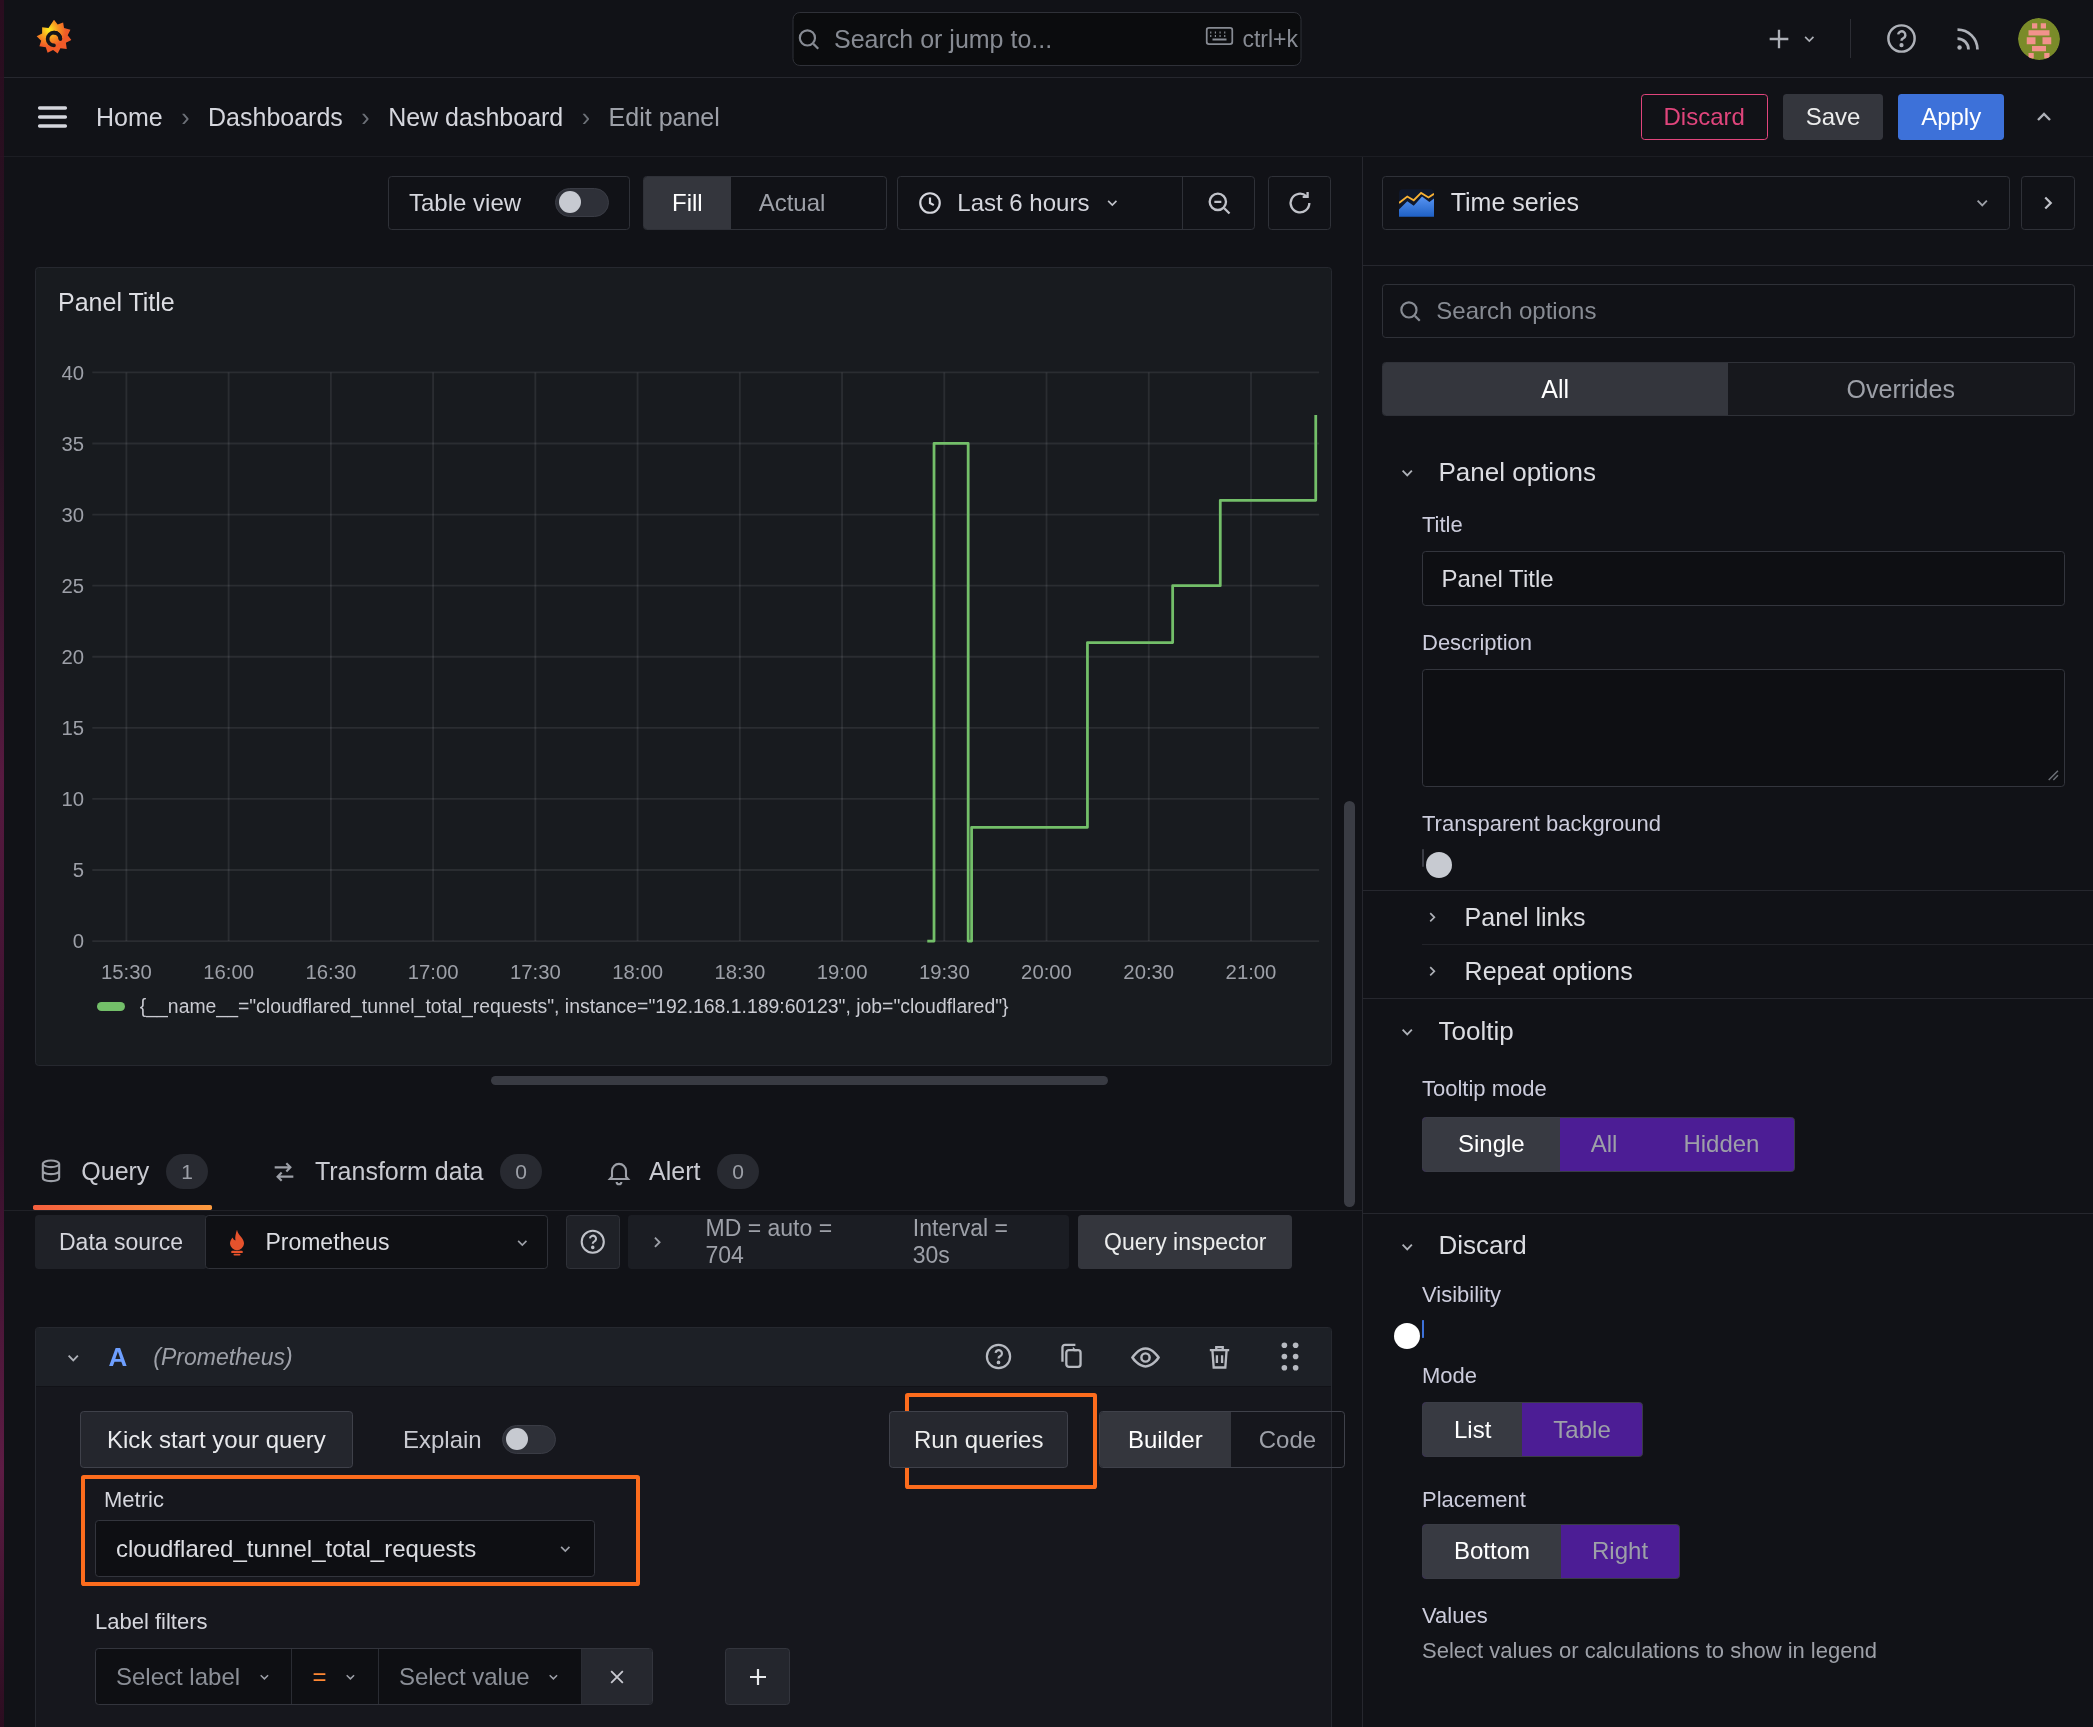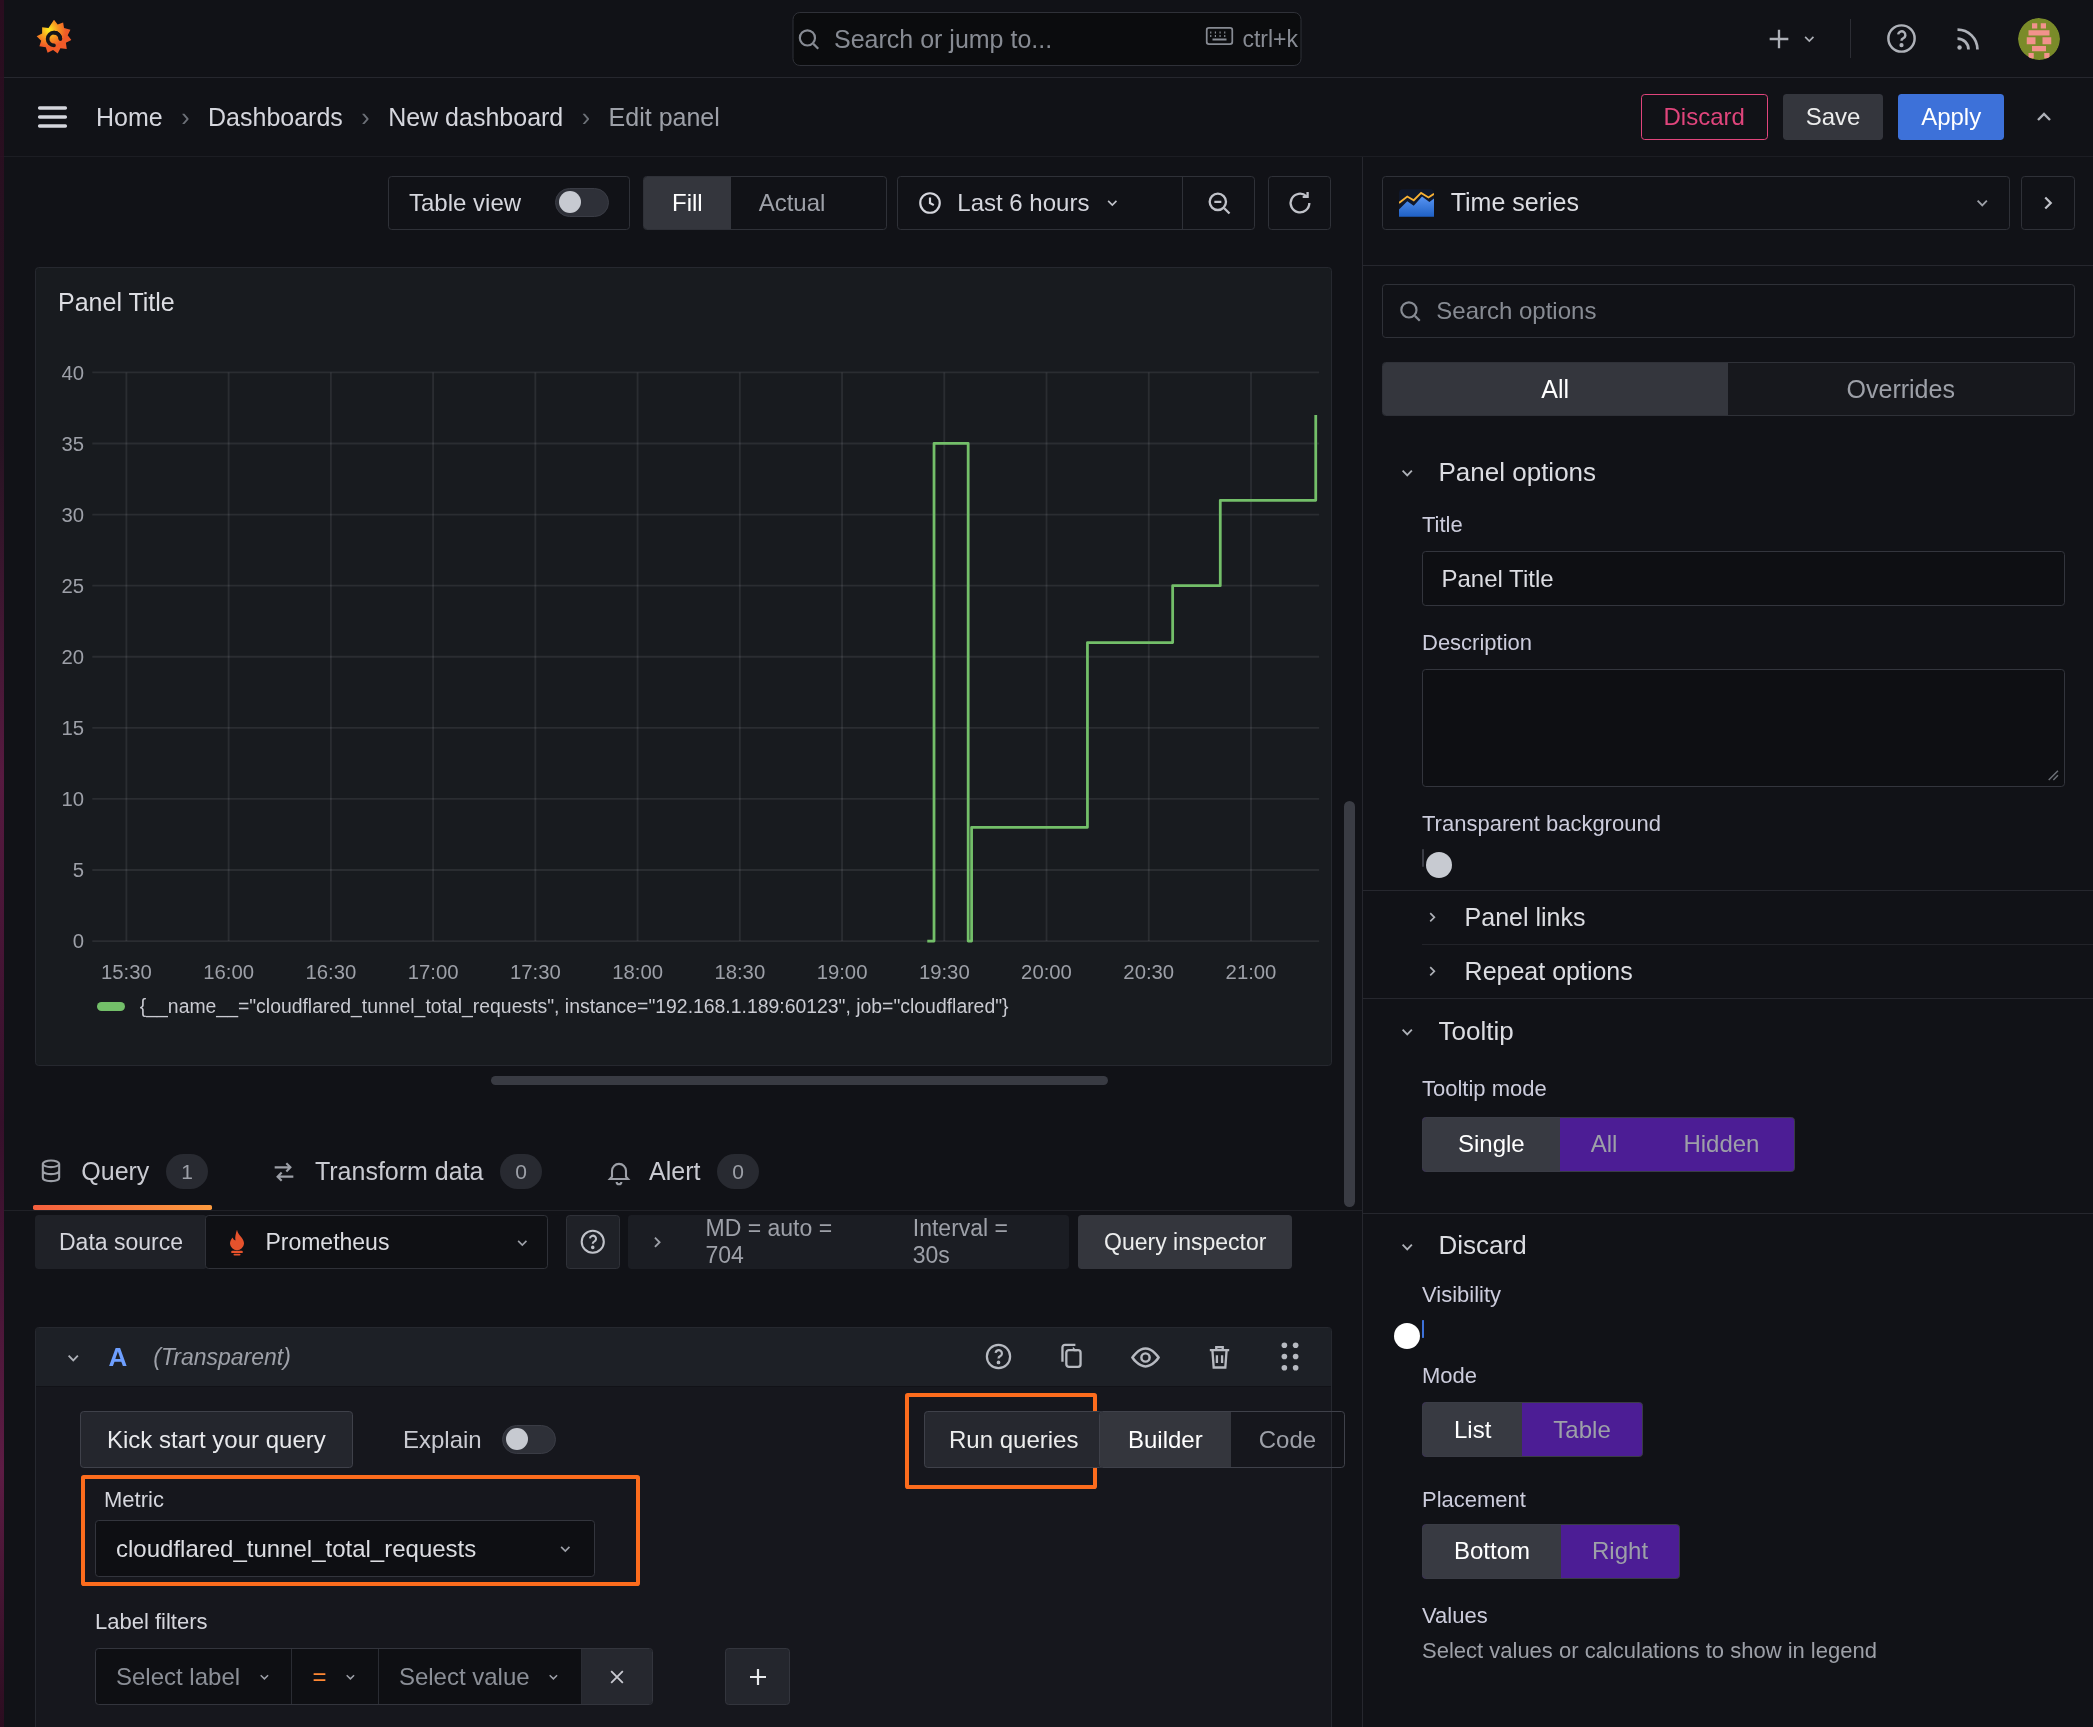"(Transparent)" span.qhint { text: Transparent -> Prometheus }
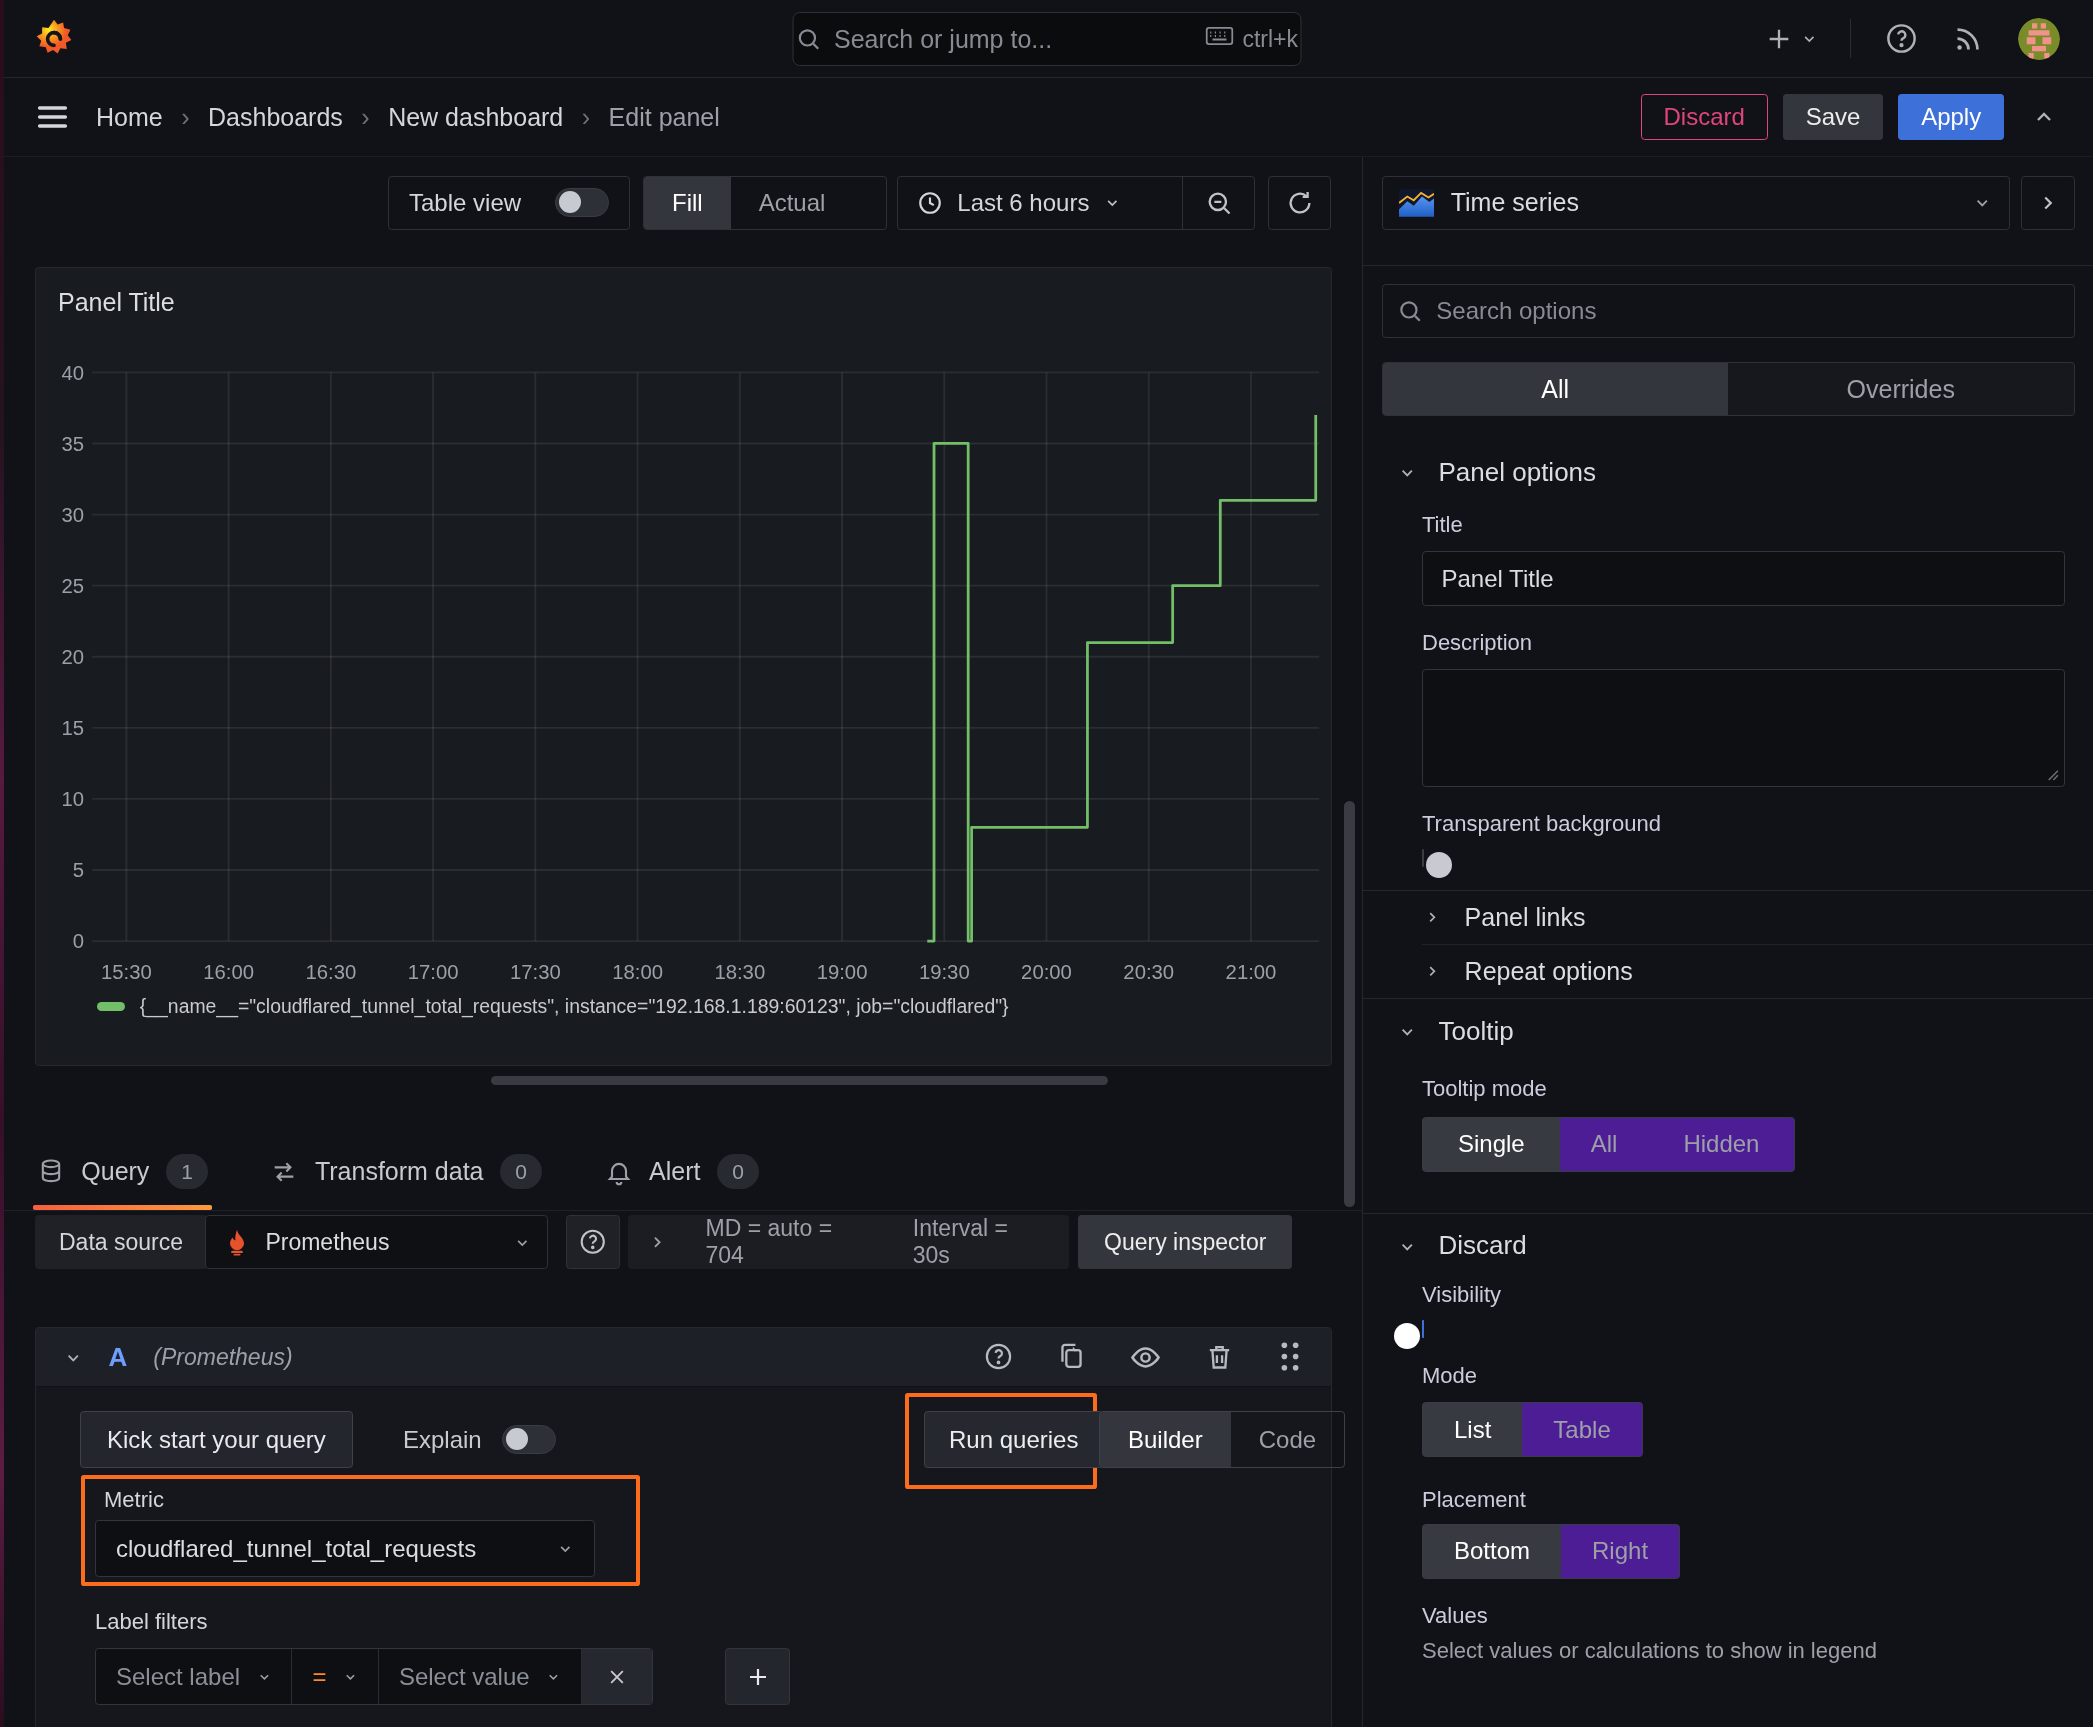"Run queries" .runbtn { left: 888px -> 853px }
